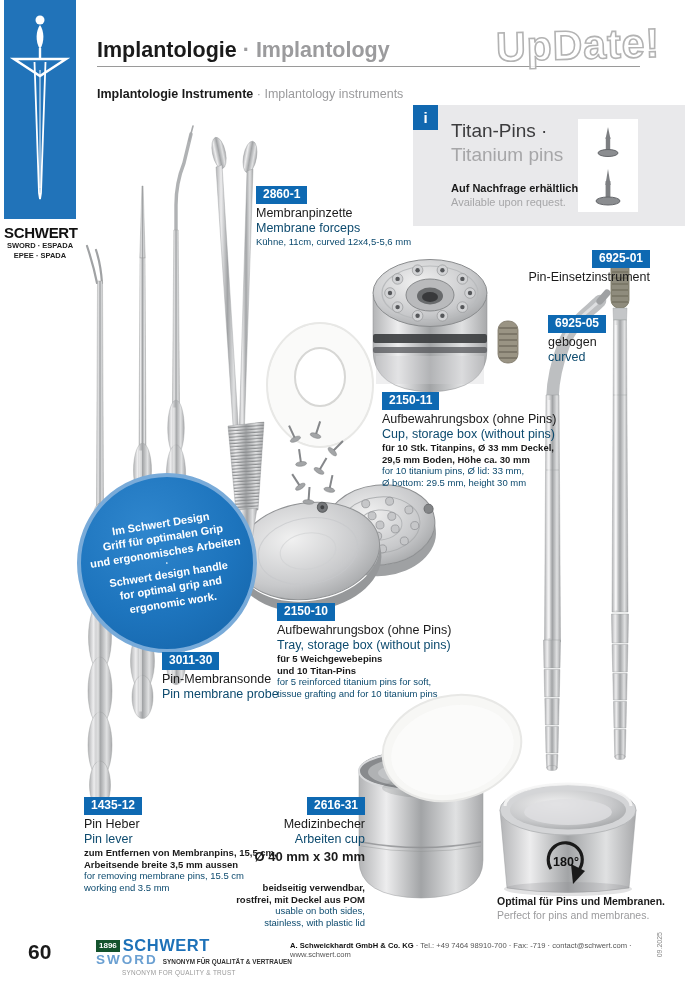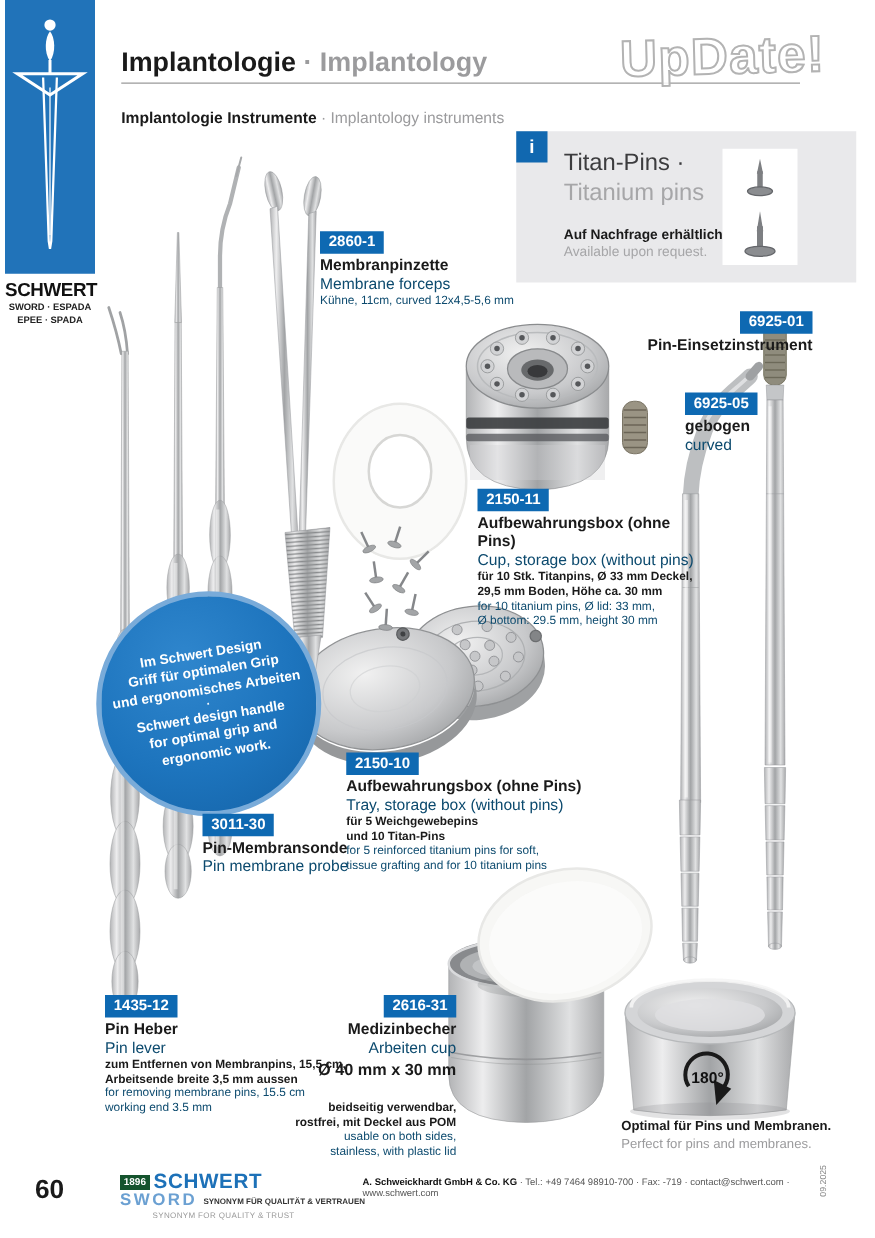"Membranpinzette" .nm { font-weight: bold -> normal }
